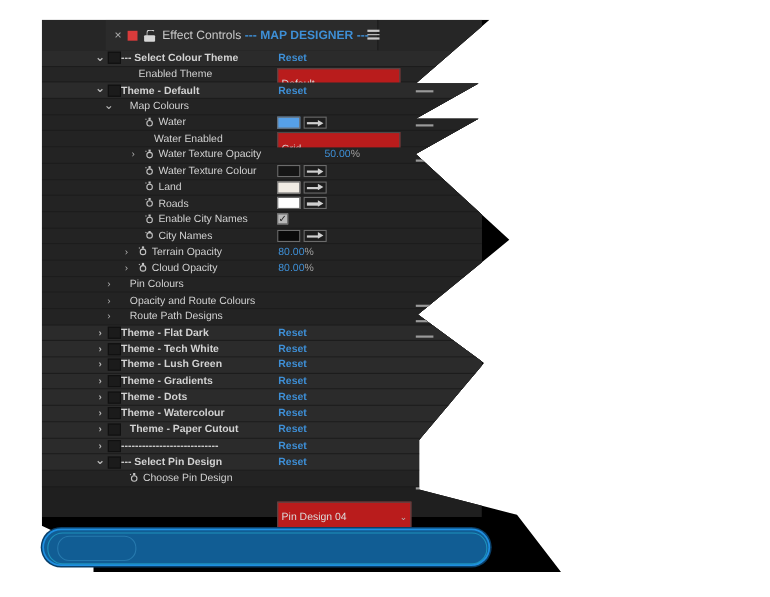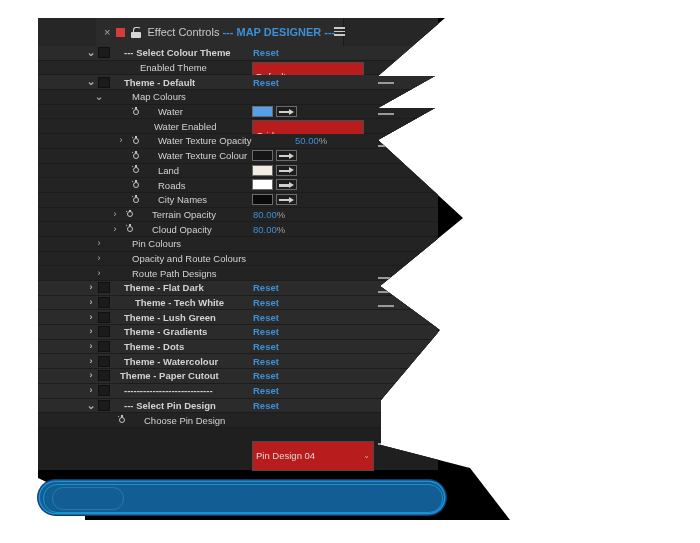"--- Select Colour Theme" .lbl { padding-left: 14px -> none }
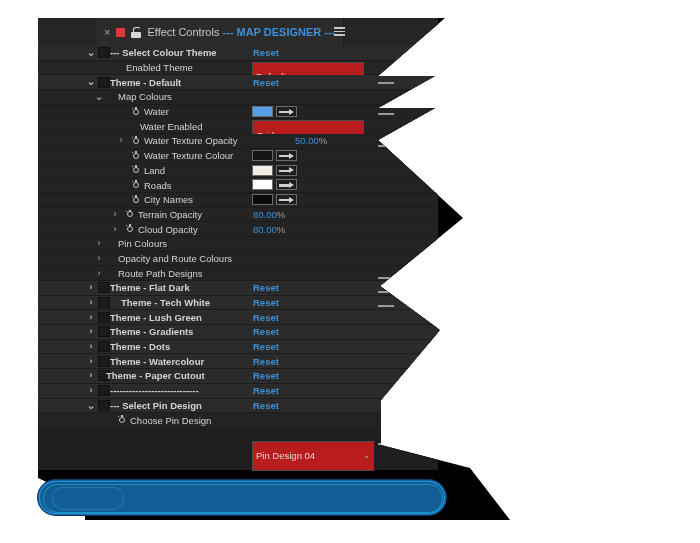"Enable City Names" div.row { html: none -> <div> <span> <span></span> <span></span> <span></span> </span> <span>Enable City Names</span> <span>✓</span> </div> }
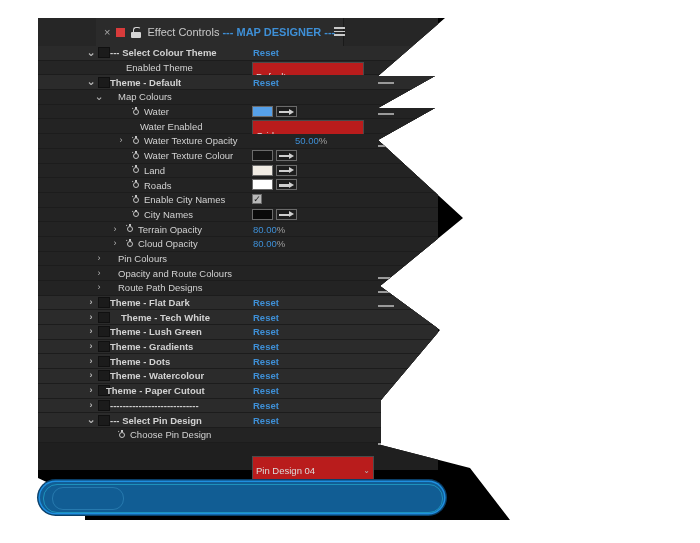"Theme - Tech White" span.lbl { left: 83px -> 72px }
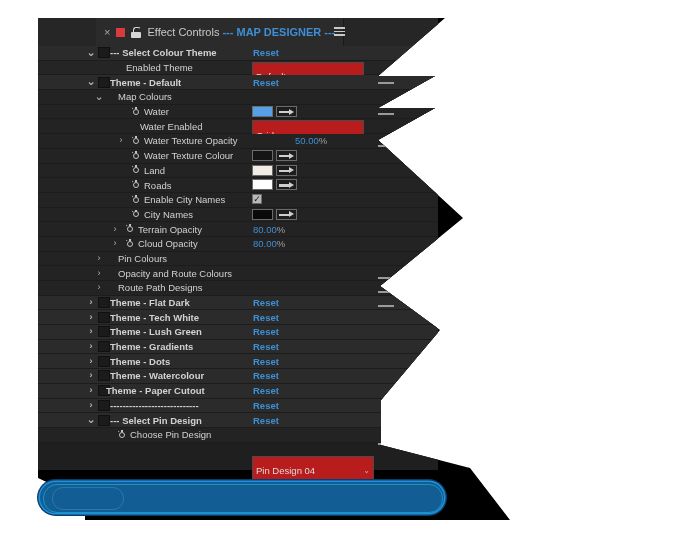"Theme - Paper Cutout" span.lbl { left: 68px -> 80px }
